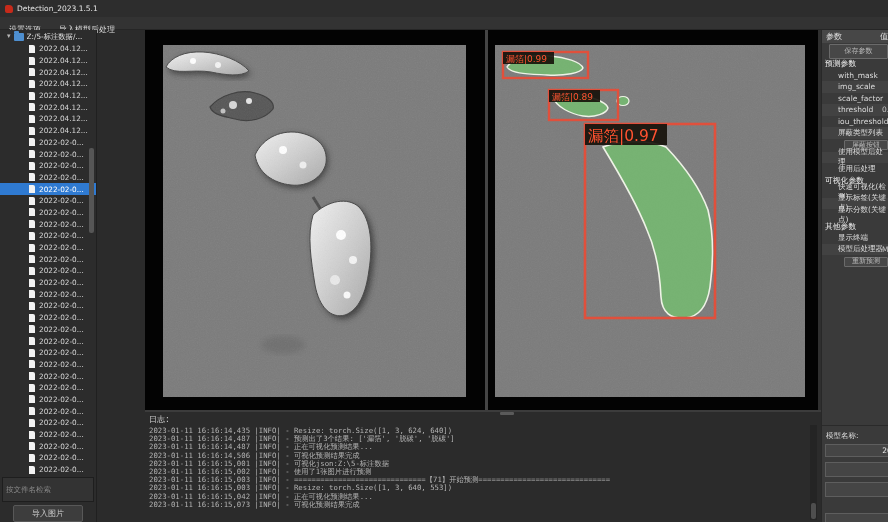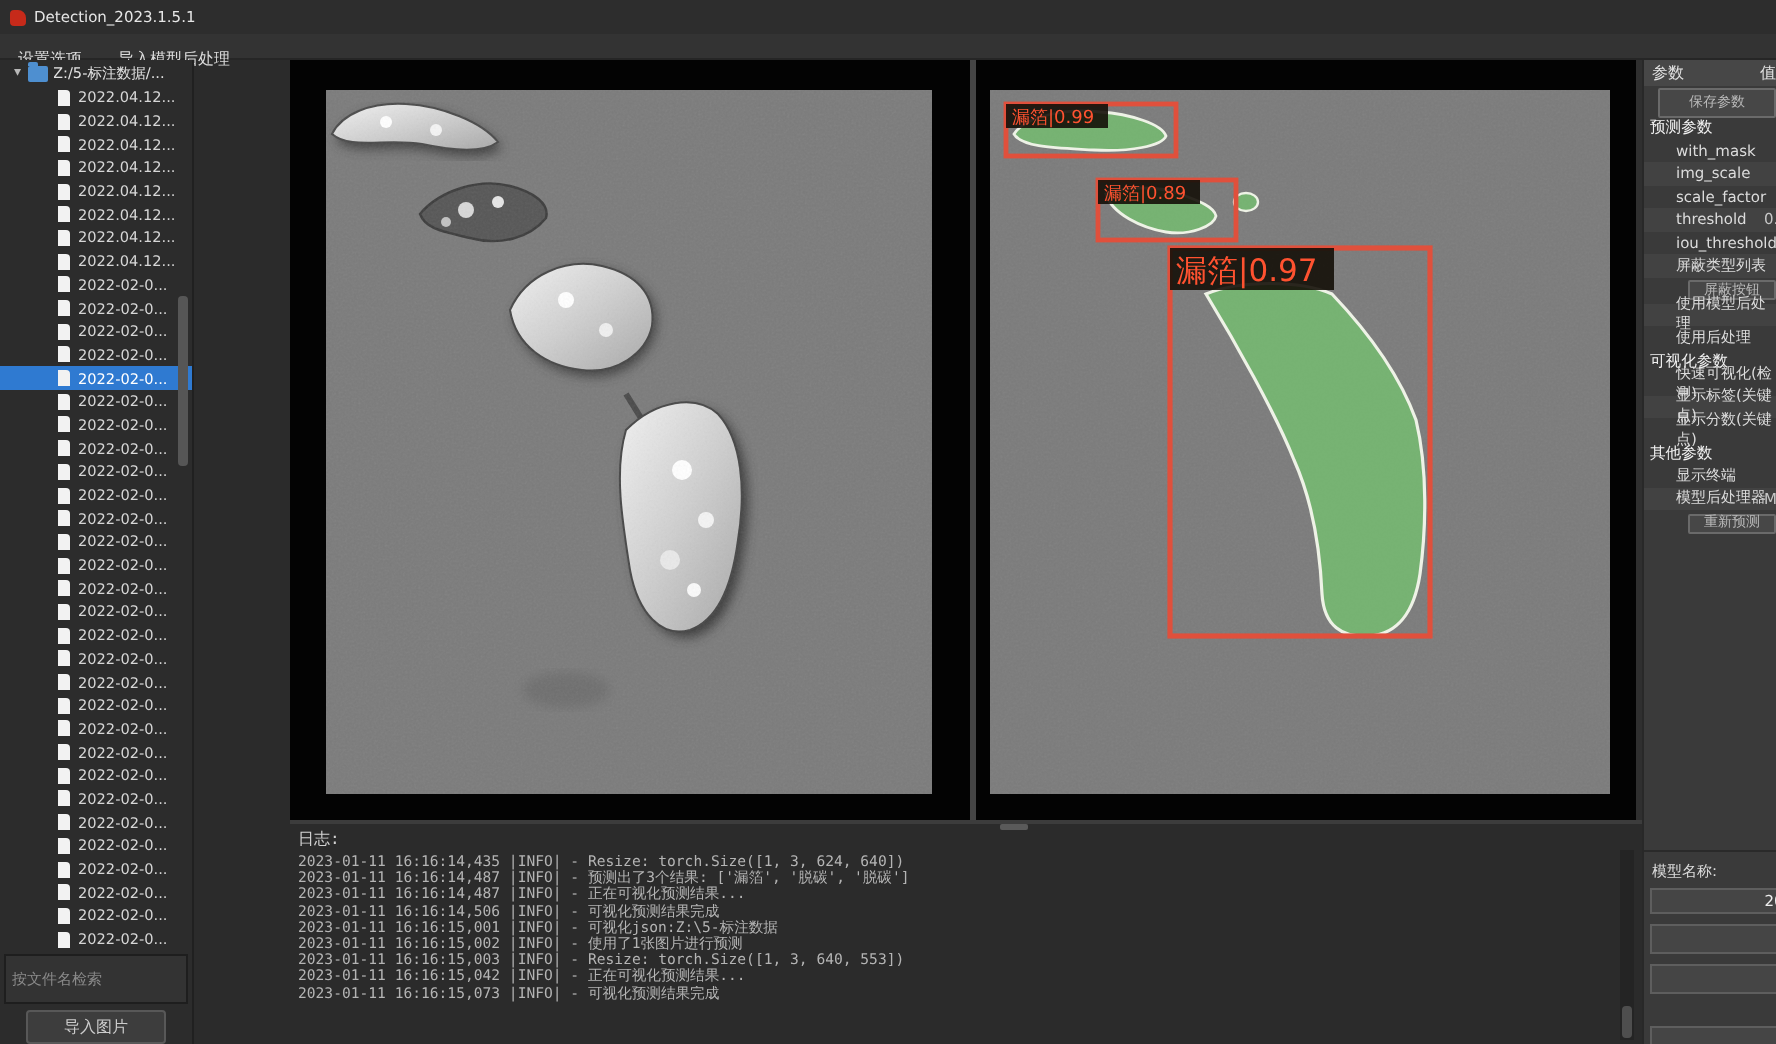"2023-01-11 16:16:15,003 |INFO| -" div.log-line { html: none -> <div>2023-01-11 16:16:15,003 |INFO| - ==============================【71】开始预测==============================</div> }
